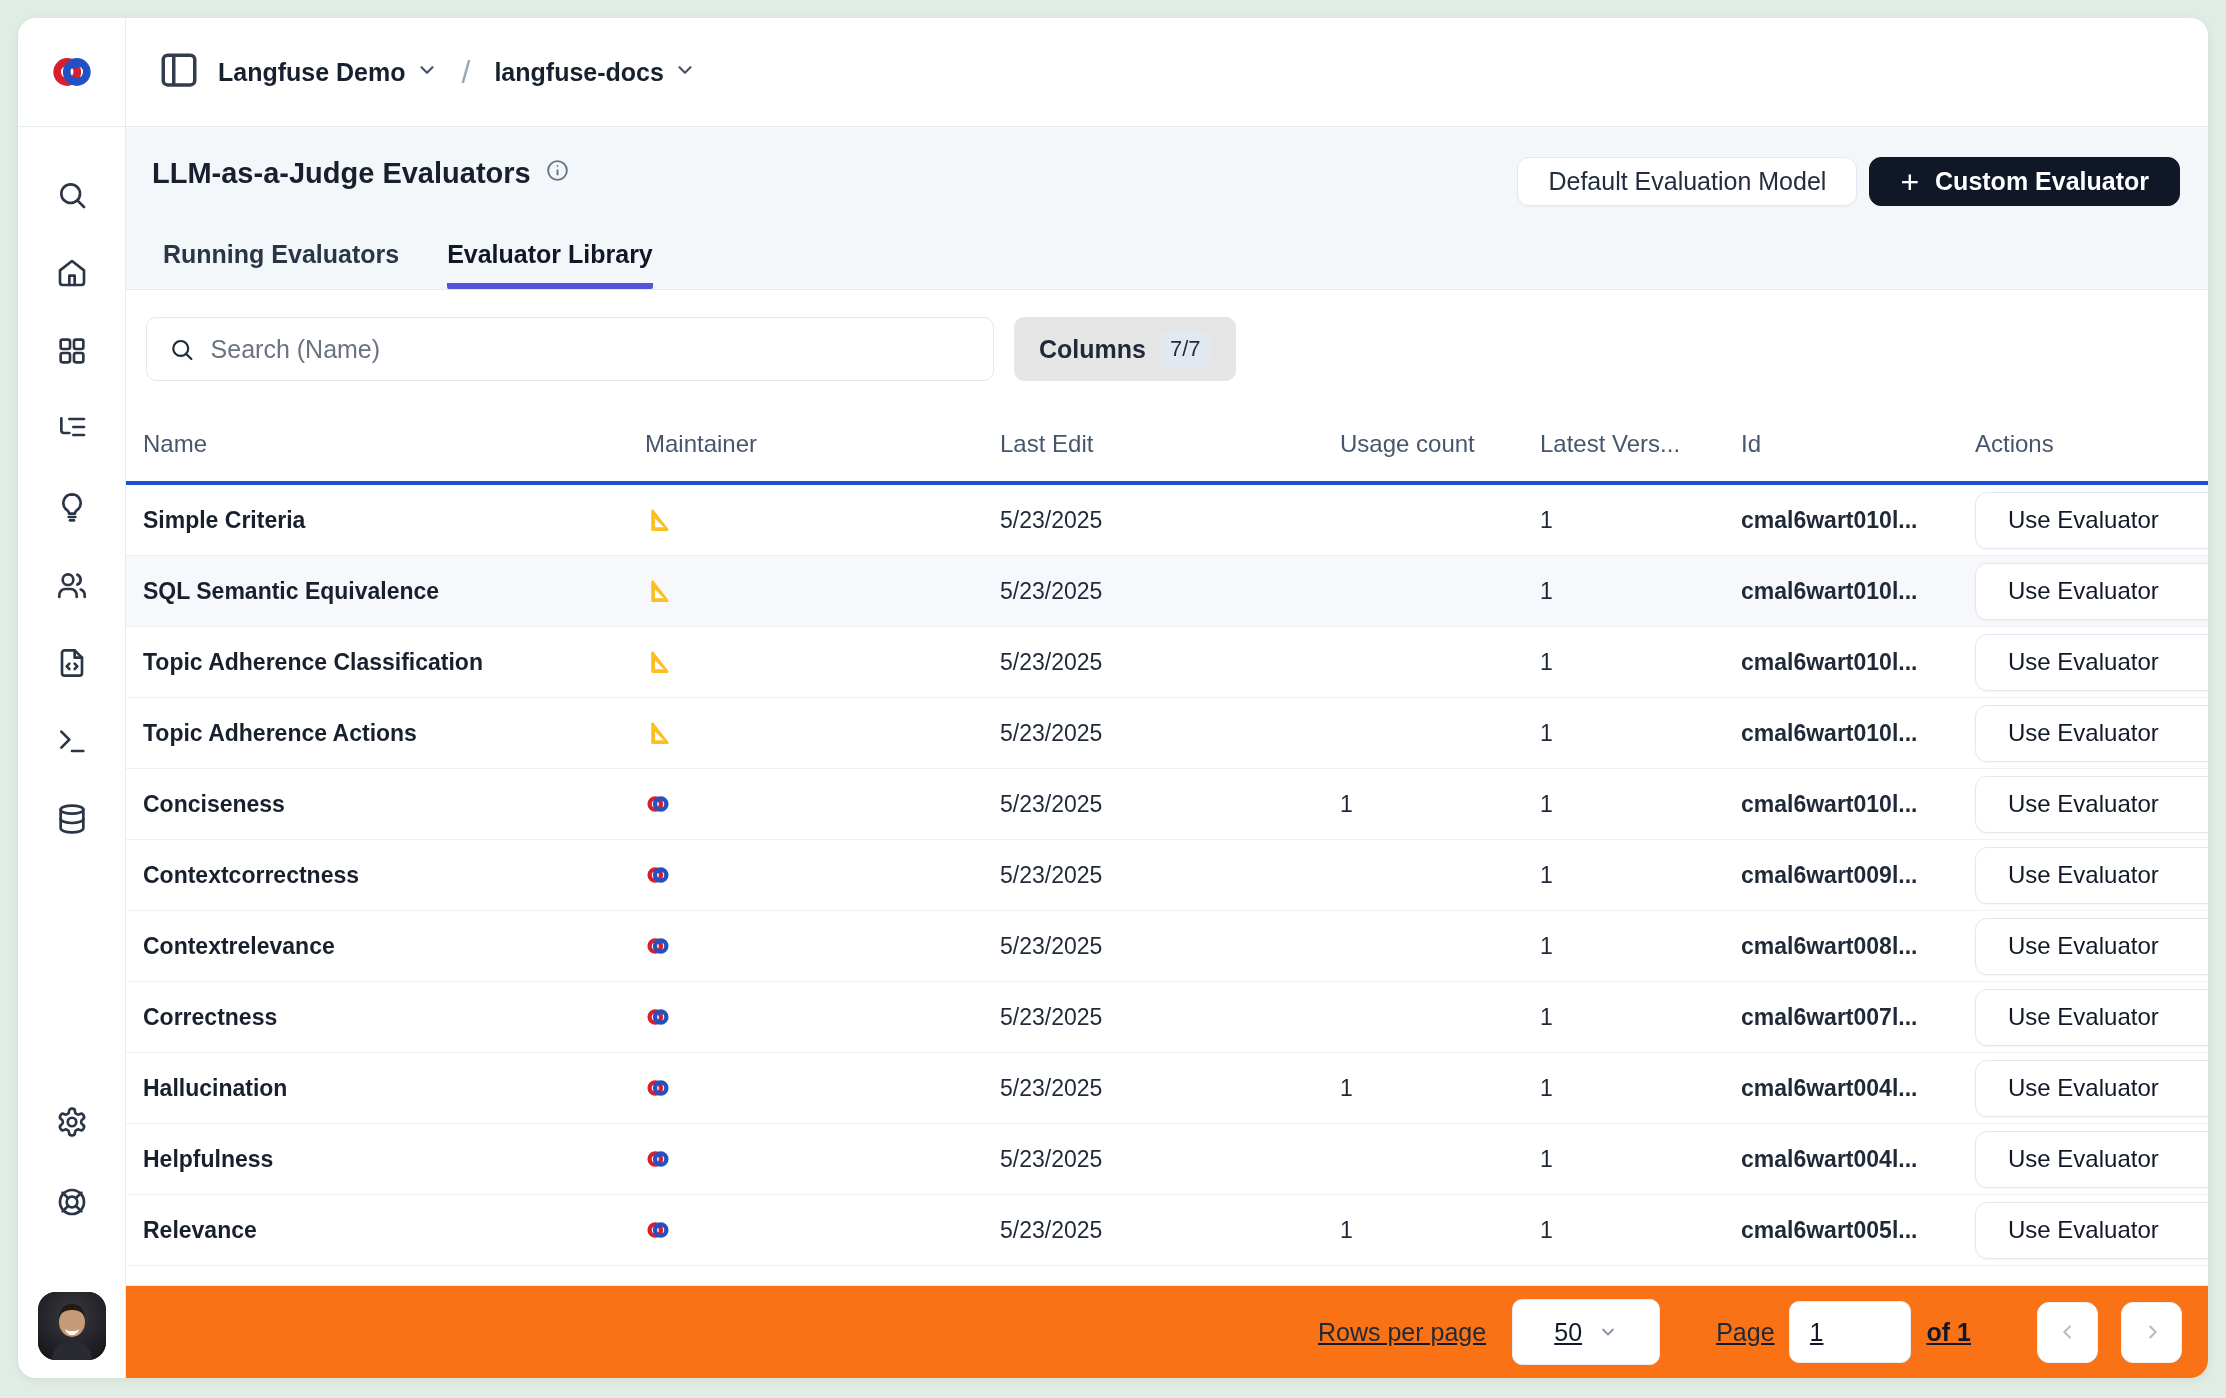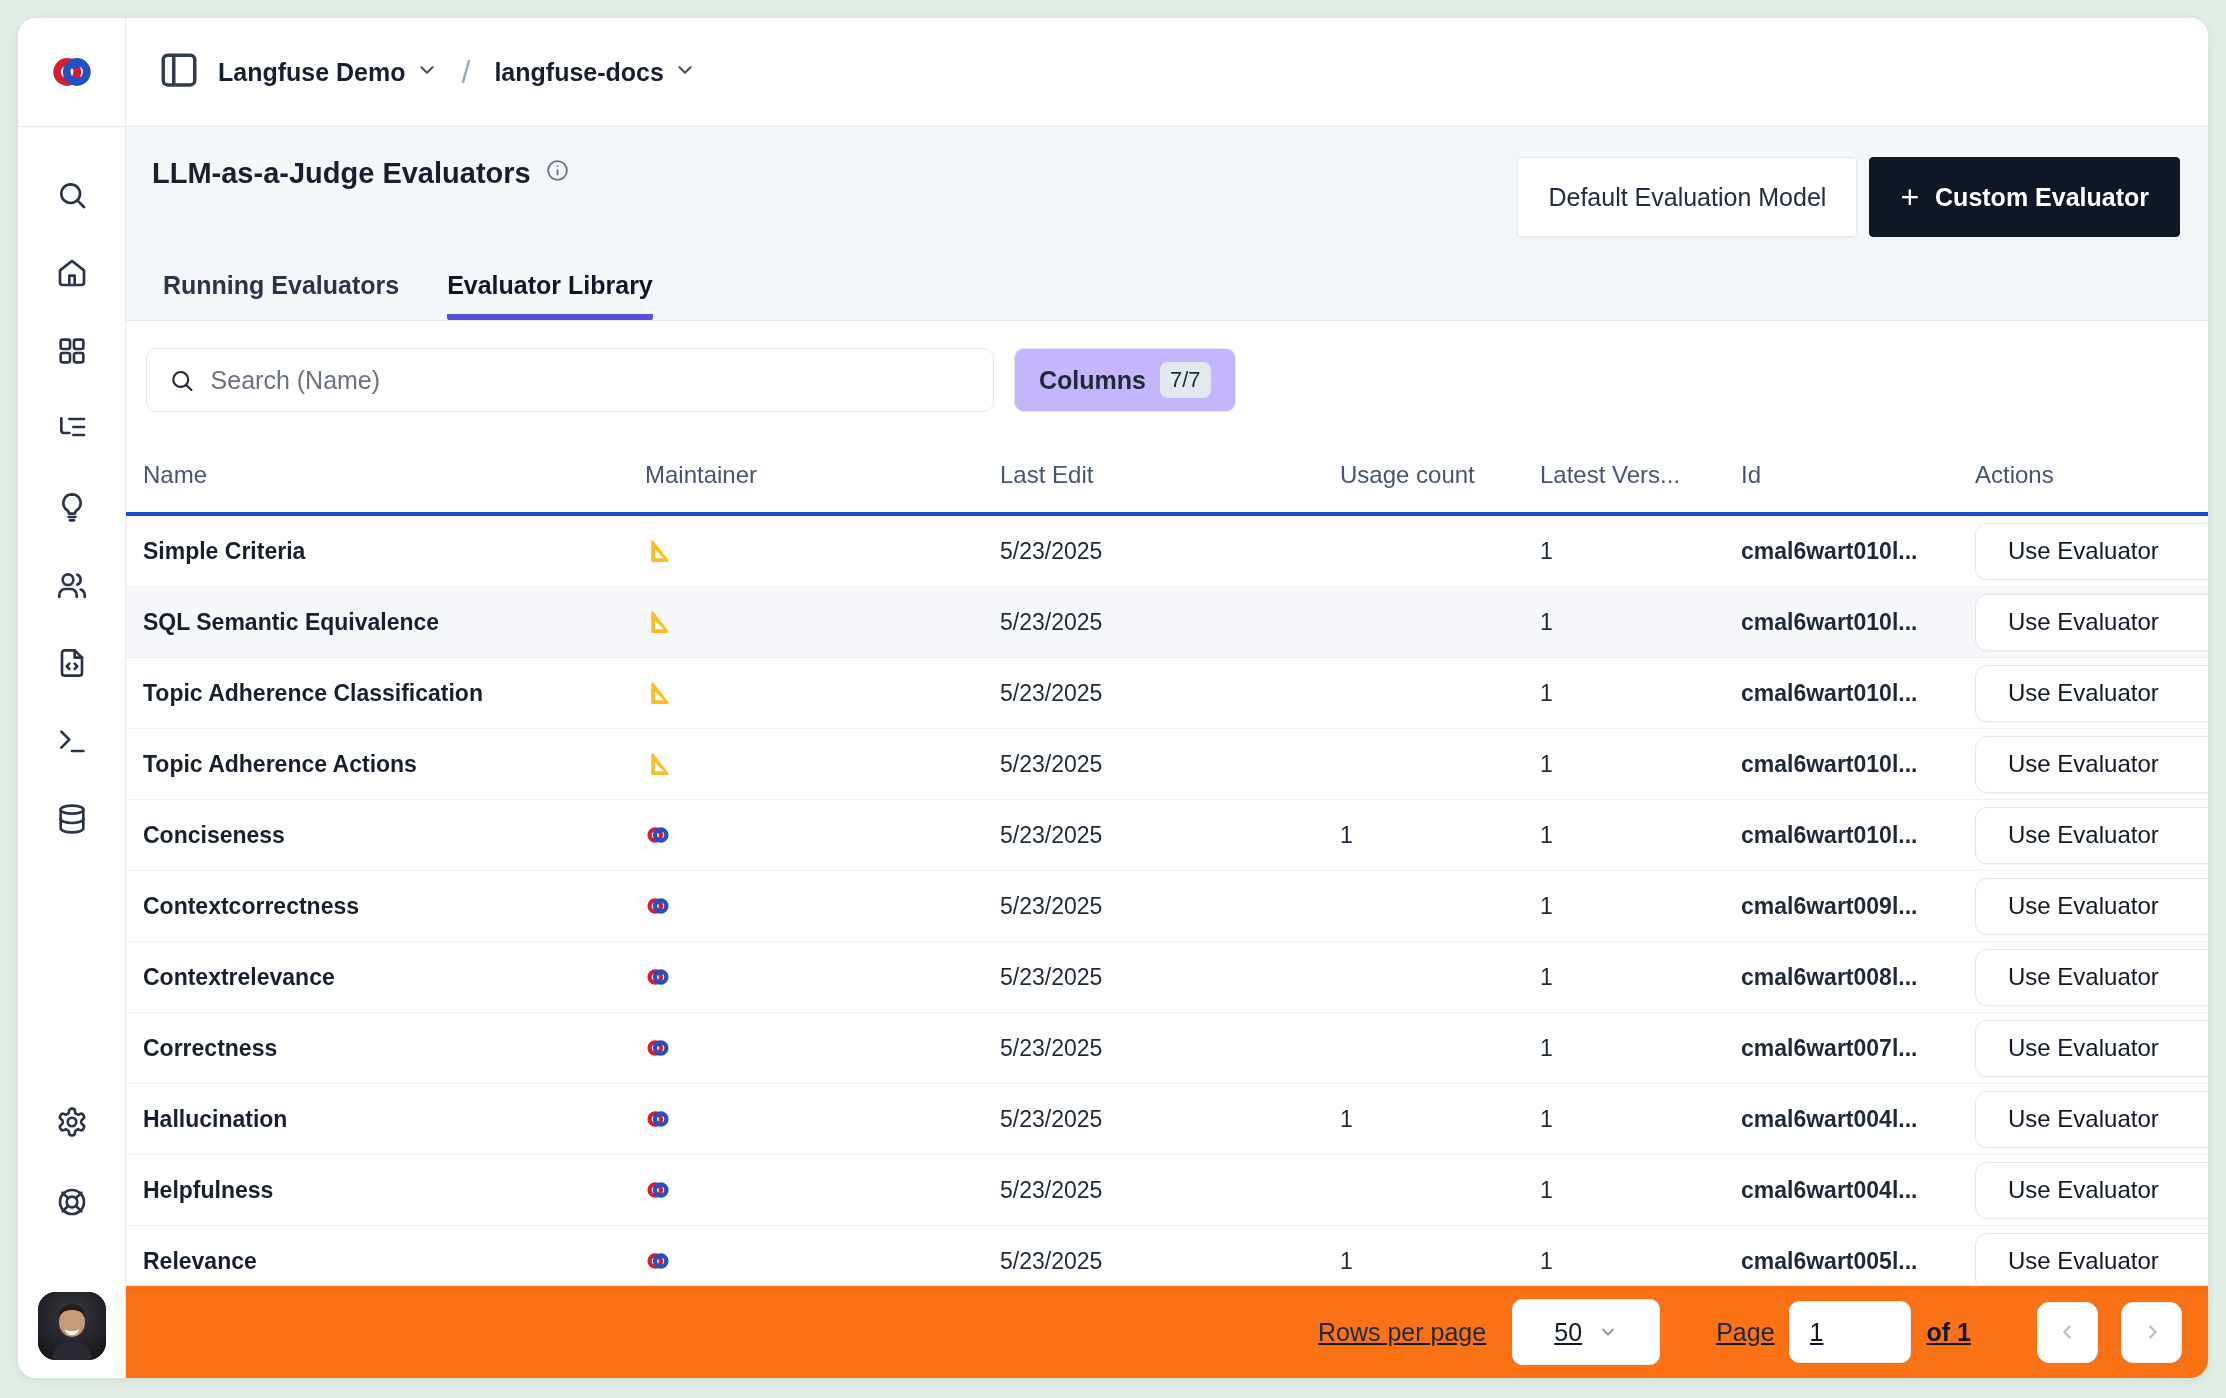"Default Evaluation Model" .btn { border-radius: 4px -> 12px; height: 80px -> 49px }
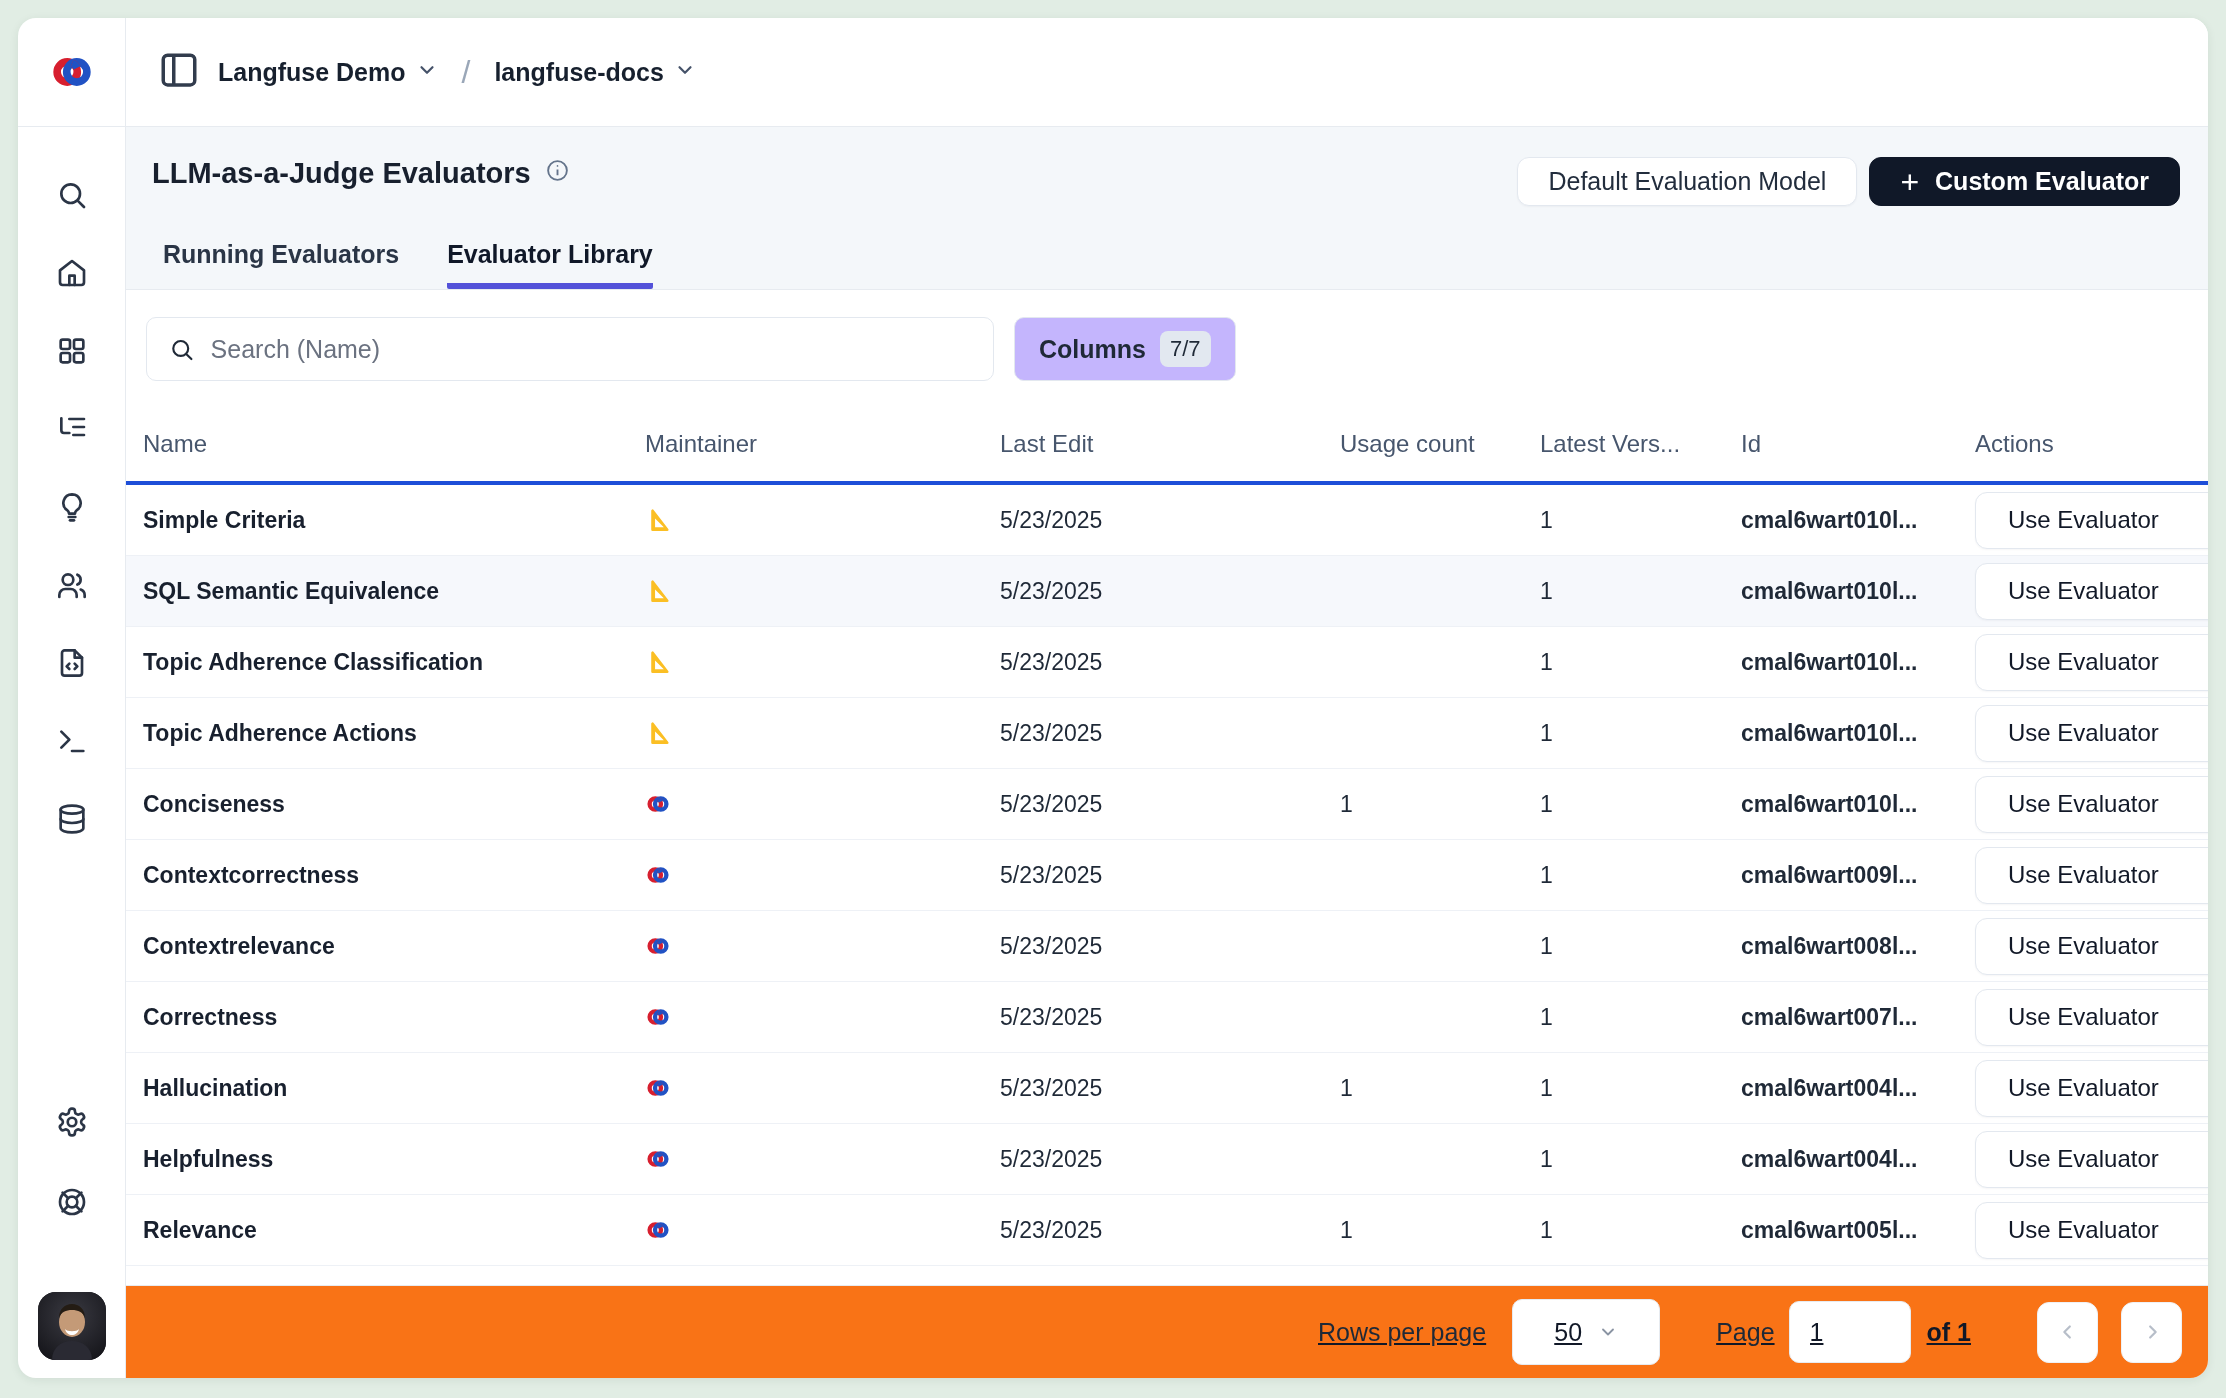"Columns" .cols-btn { background: #c4b5fd -> #e5e5e5 }
